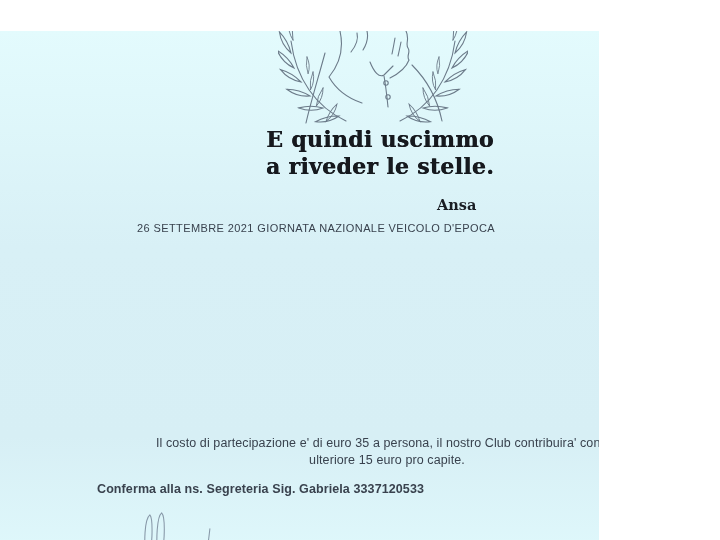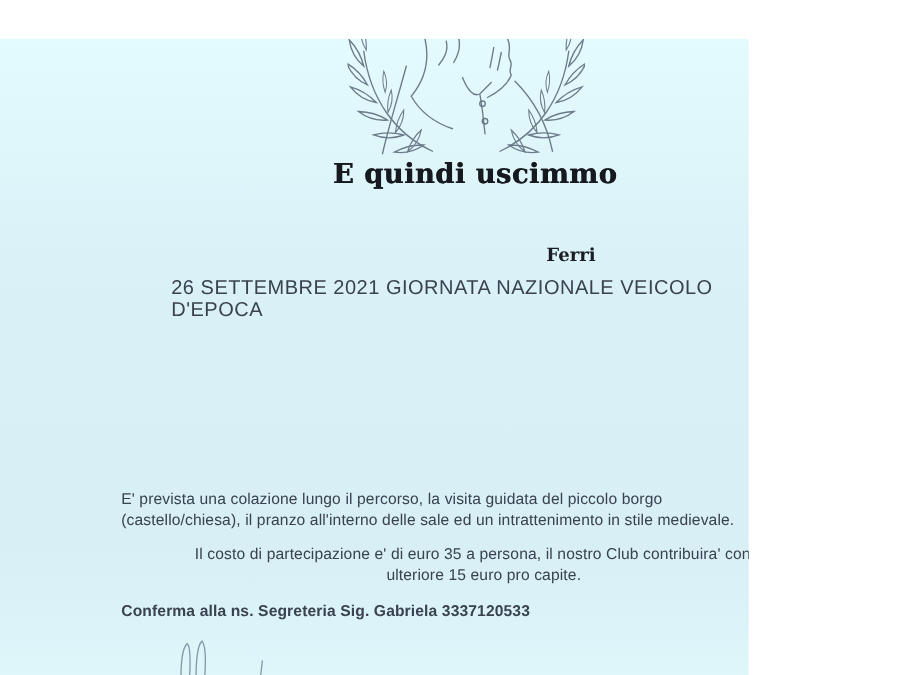"a riveder le stelle." div { html: none -> <div>a riveder le stelle.</div> }
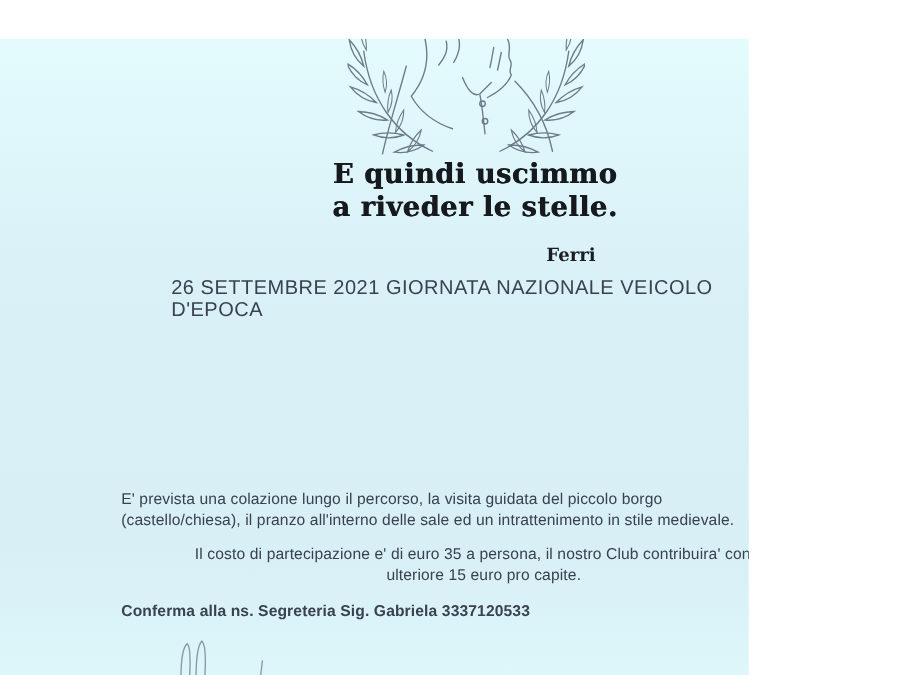"Ferri" div.attribution { text: Ferri -> Ansa }
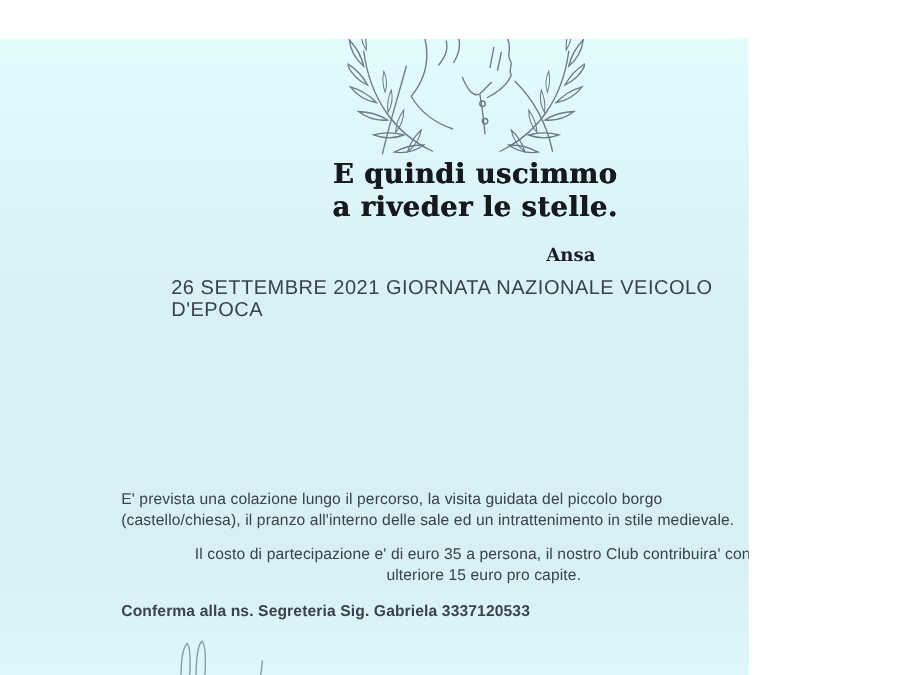"26 SETTEMBRE 2021 GIORNATA NAZIONALE" .headline { font-size: 16px -> 11px }
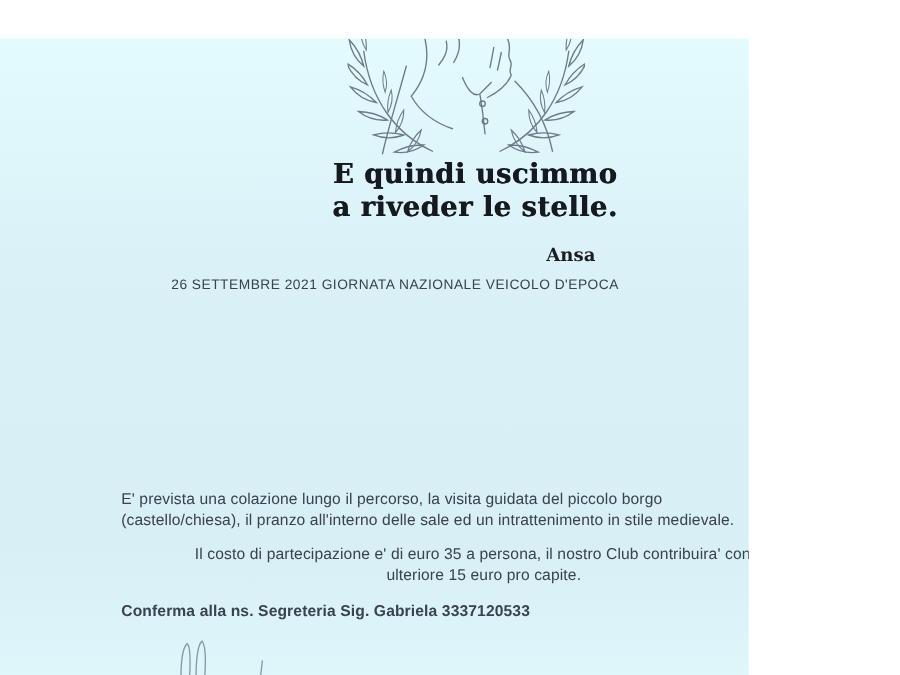"E' prevista una colazione lungo" p.para { html: <p>E' prevista una colazione lungo il percorso, la visita guidata del piccolo borgo (castello/chiesa), il pranzo all'interno delle sale ed un intrattenimento in stile medievale.</p> -> none }
